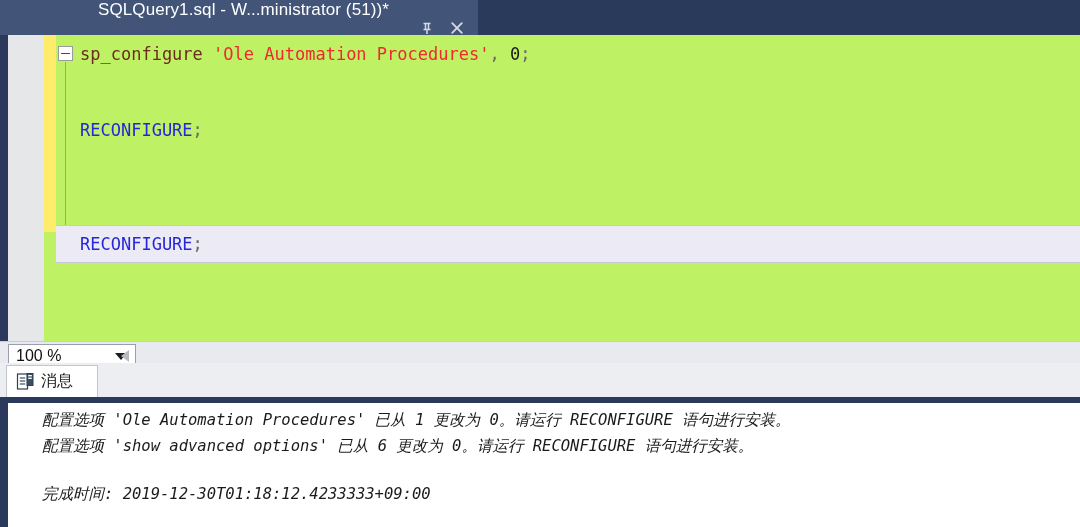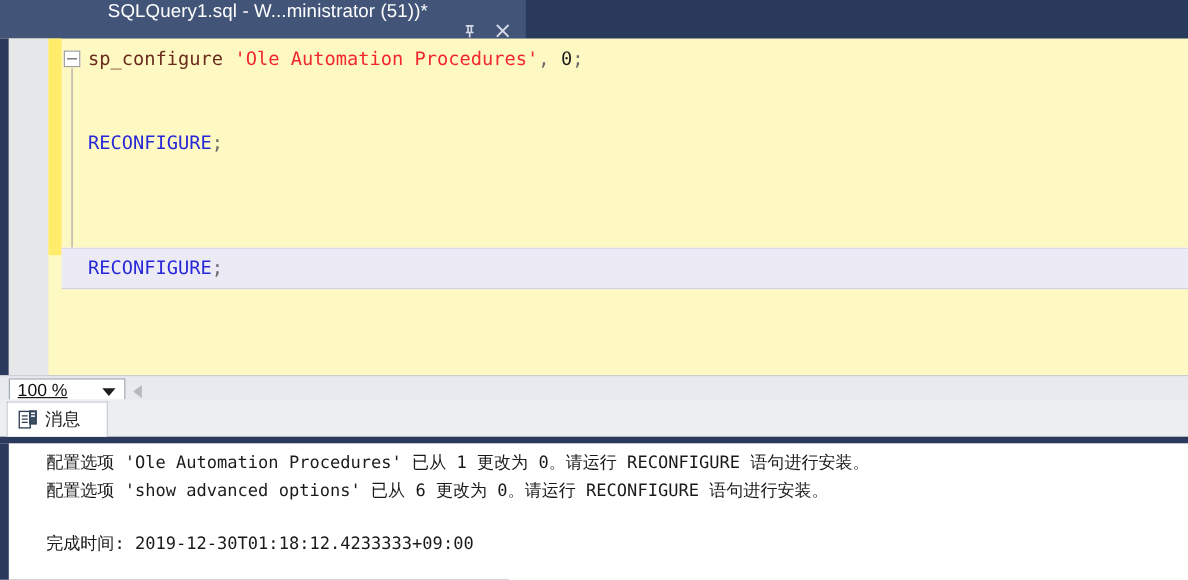"sp_configure 'Ole Automation" .editor { background: #fef9c3 -> #bef264 }
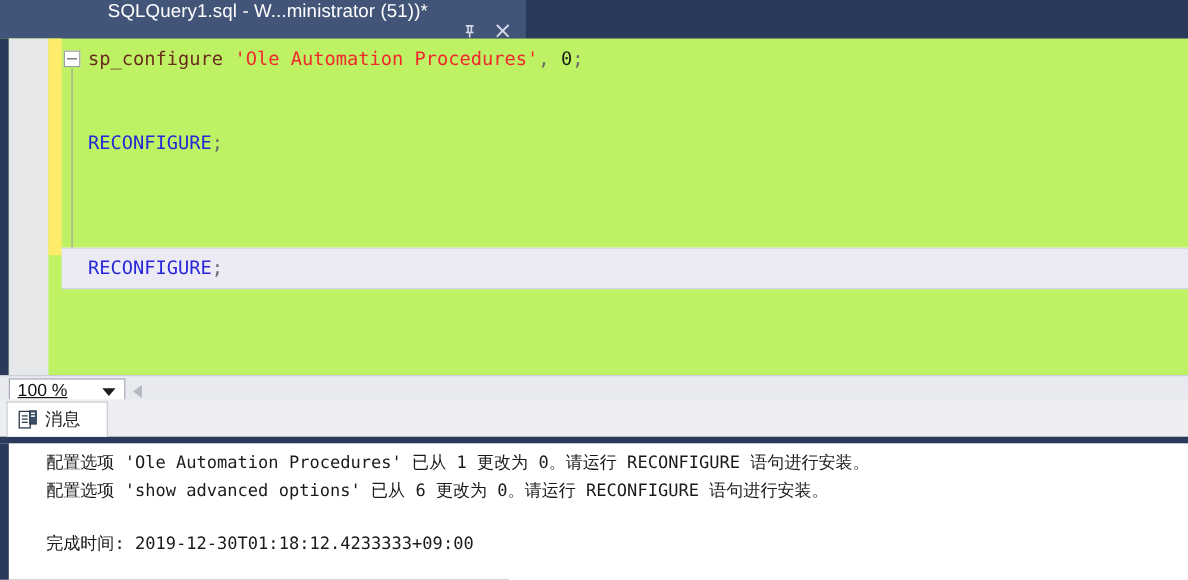"100 %" .zoom-select { text-decoration: underline -> none; width: 106px -> 128px }
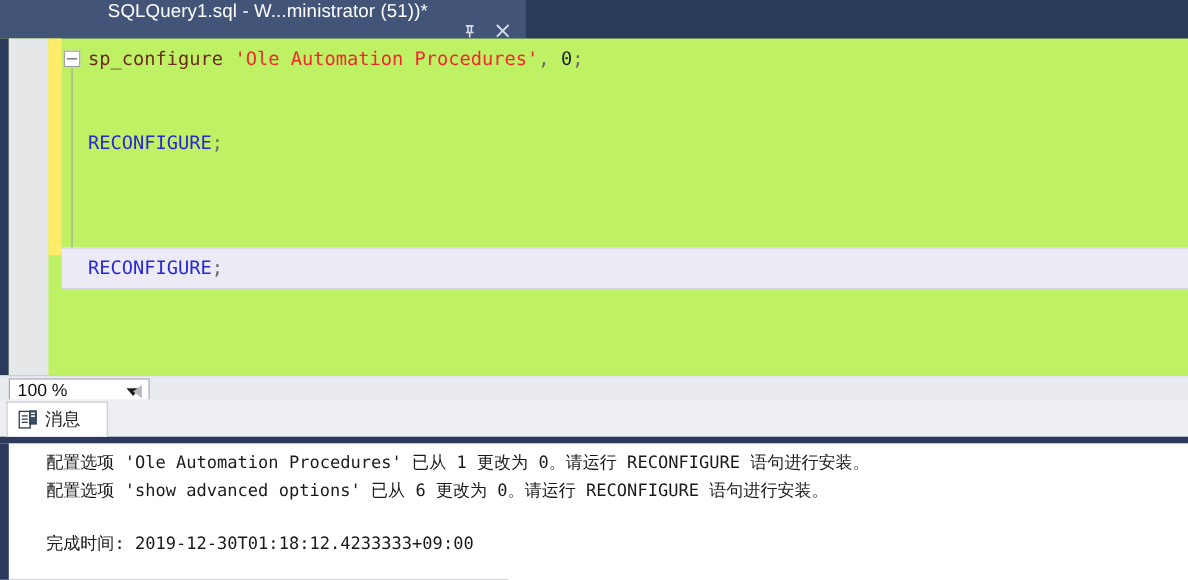"配置选项 'Ole Automation Procedures' 已从" .msg-line { font-style: none -> italic }
